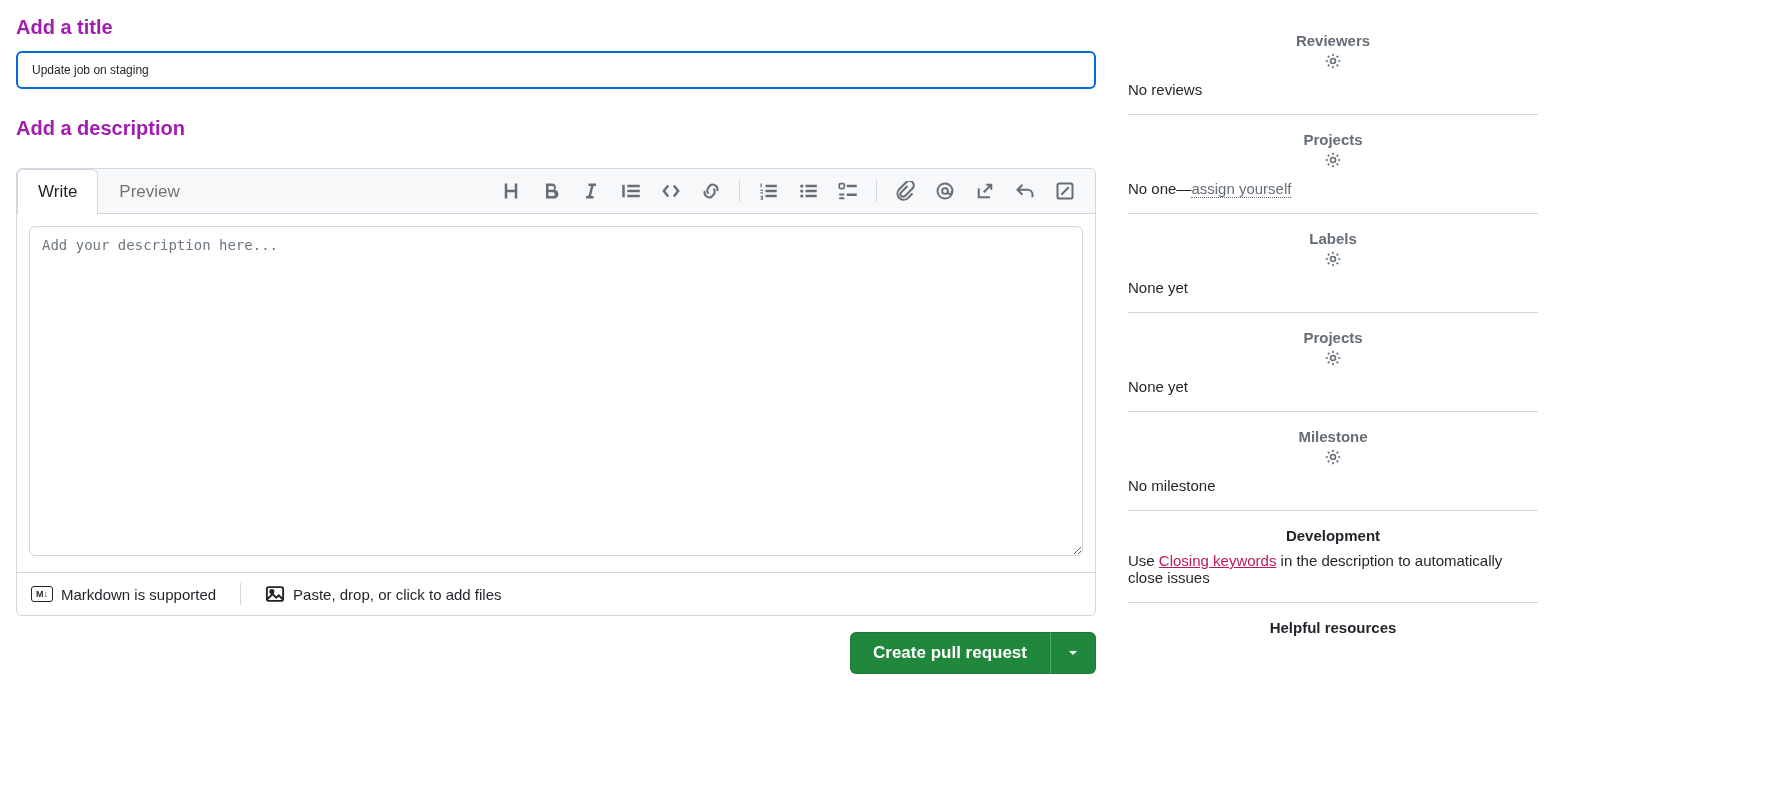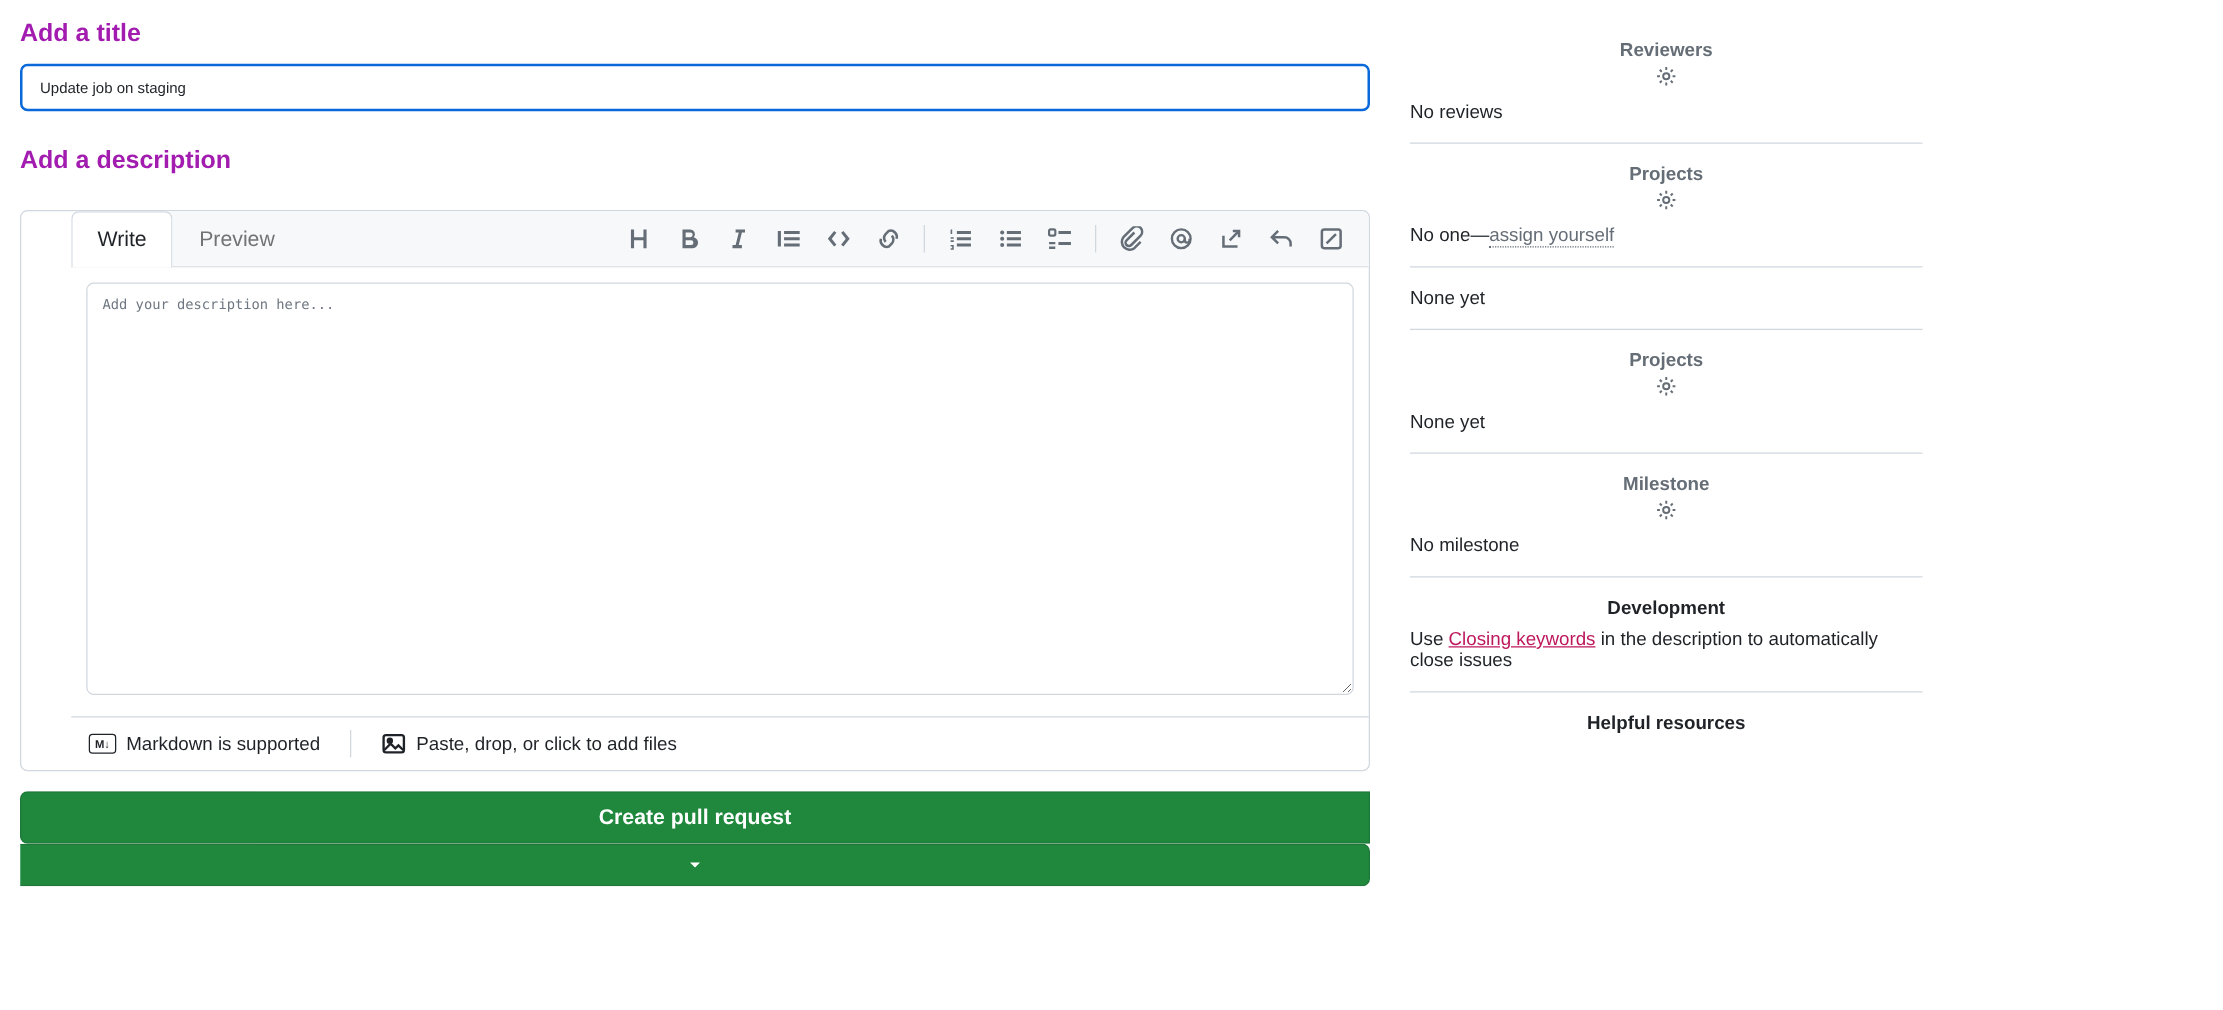"Write" .editor-wrap { padding-left: 40px -> none }
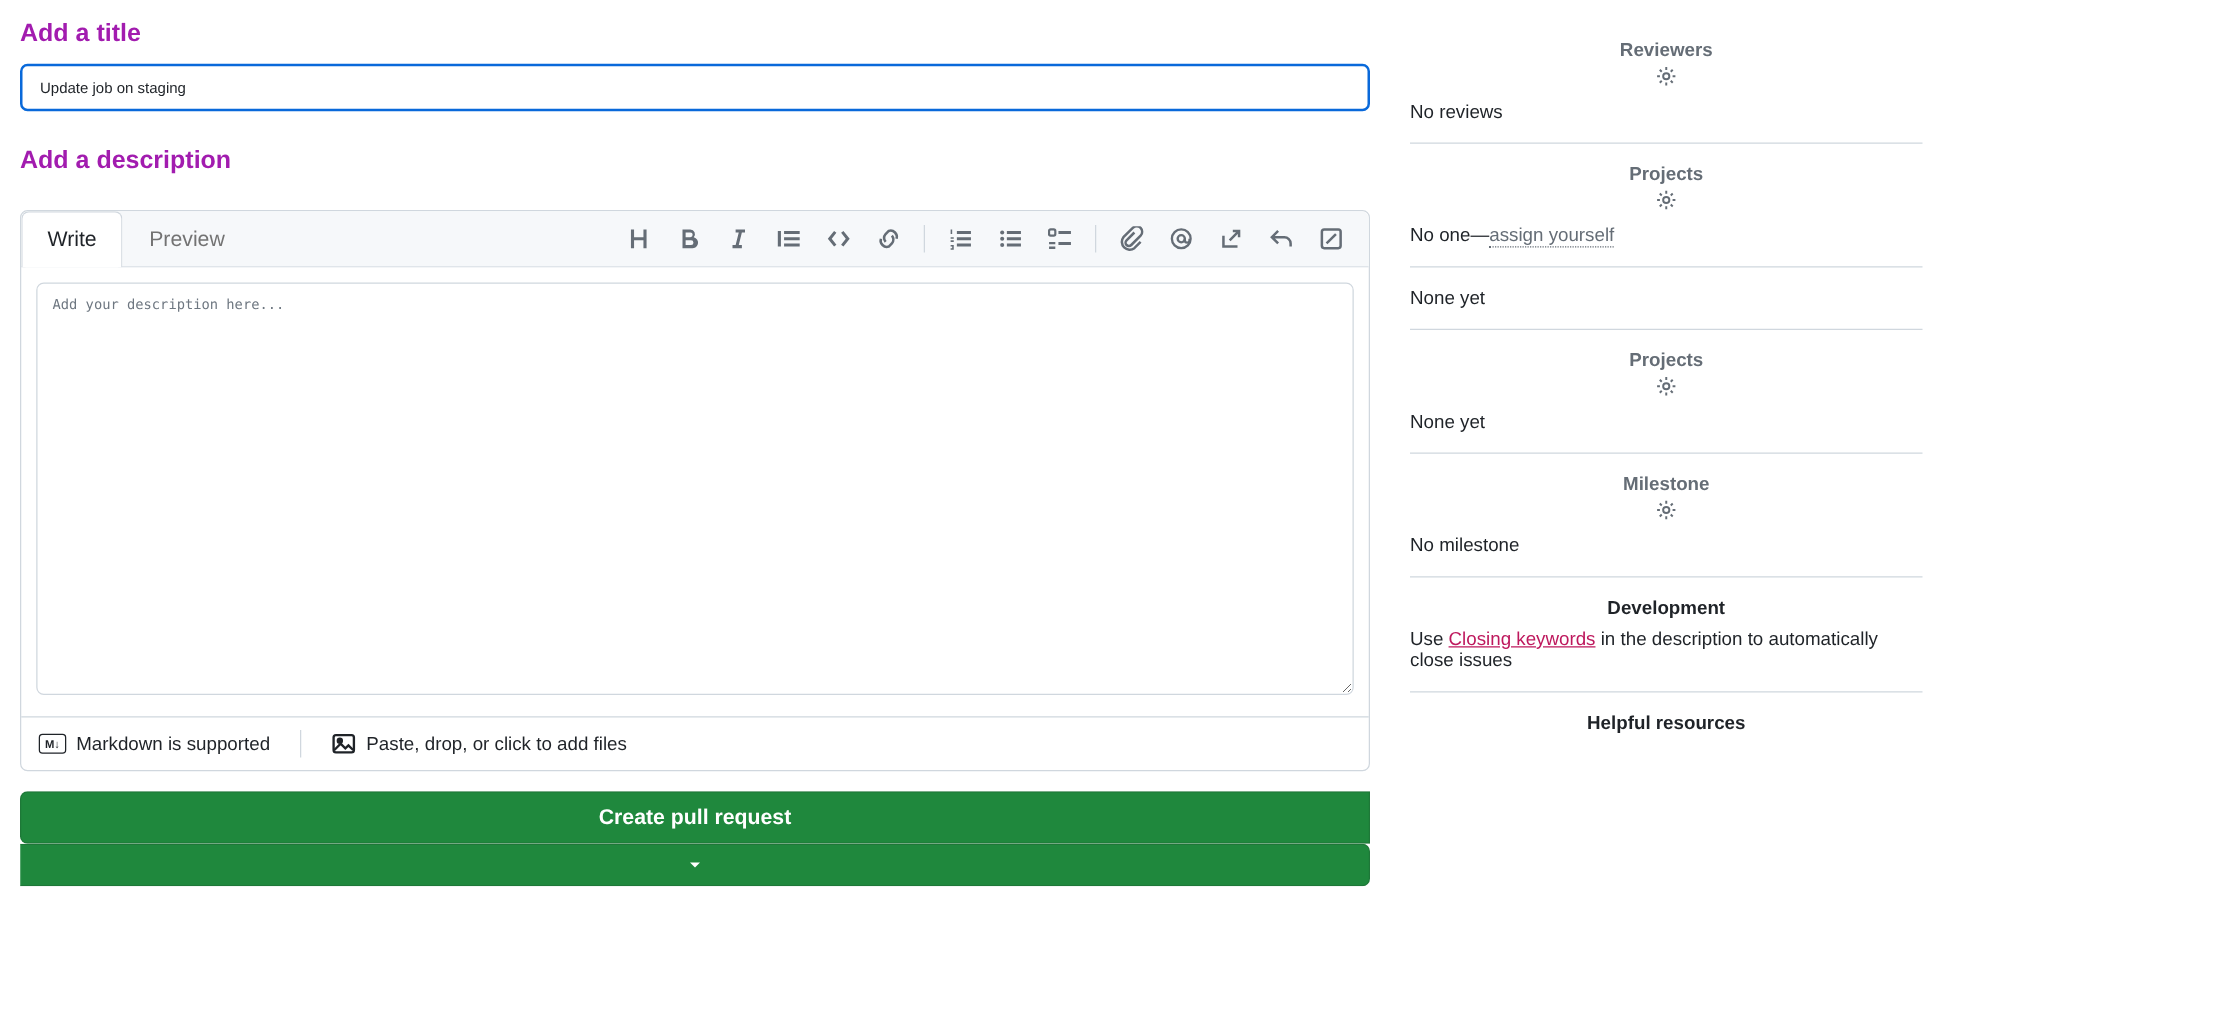"Add your description here..." .editor-textarea { font-size: 11px -> 14px }
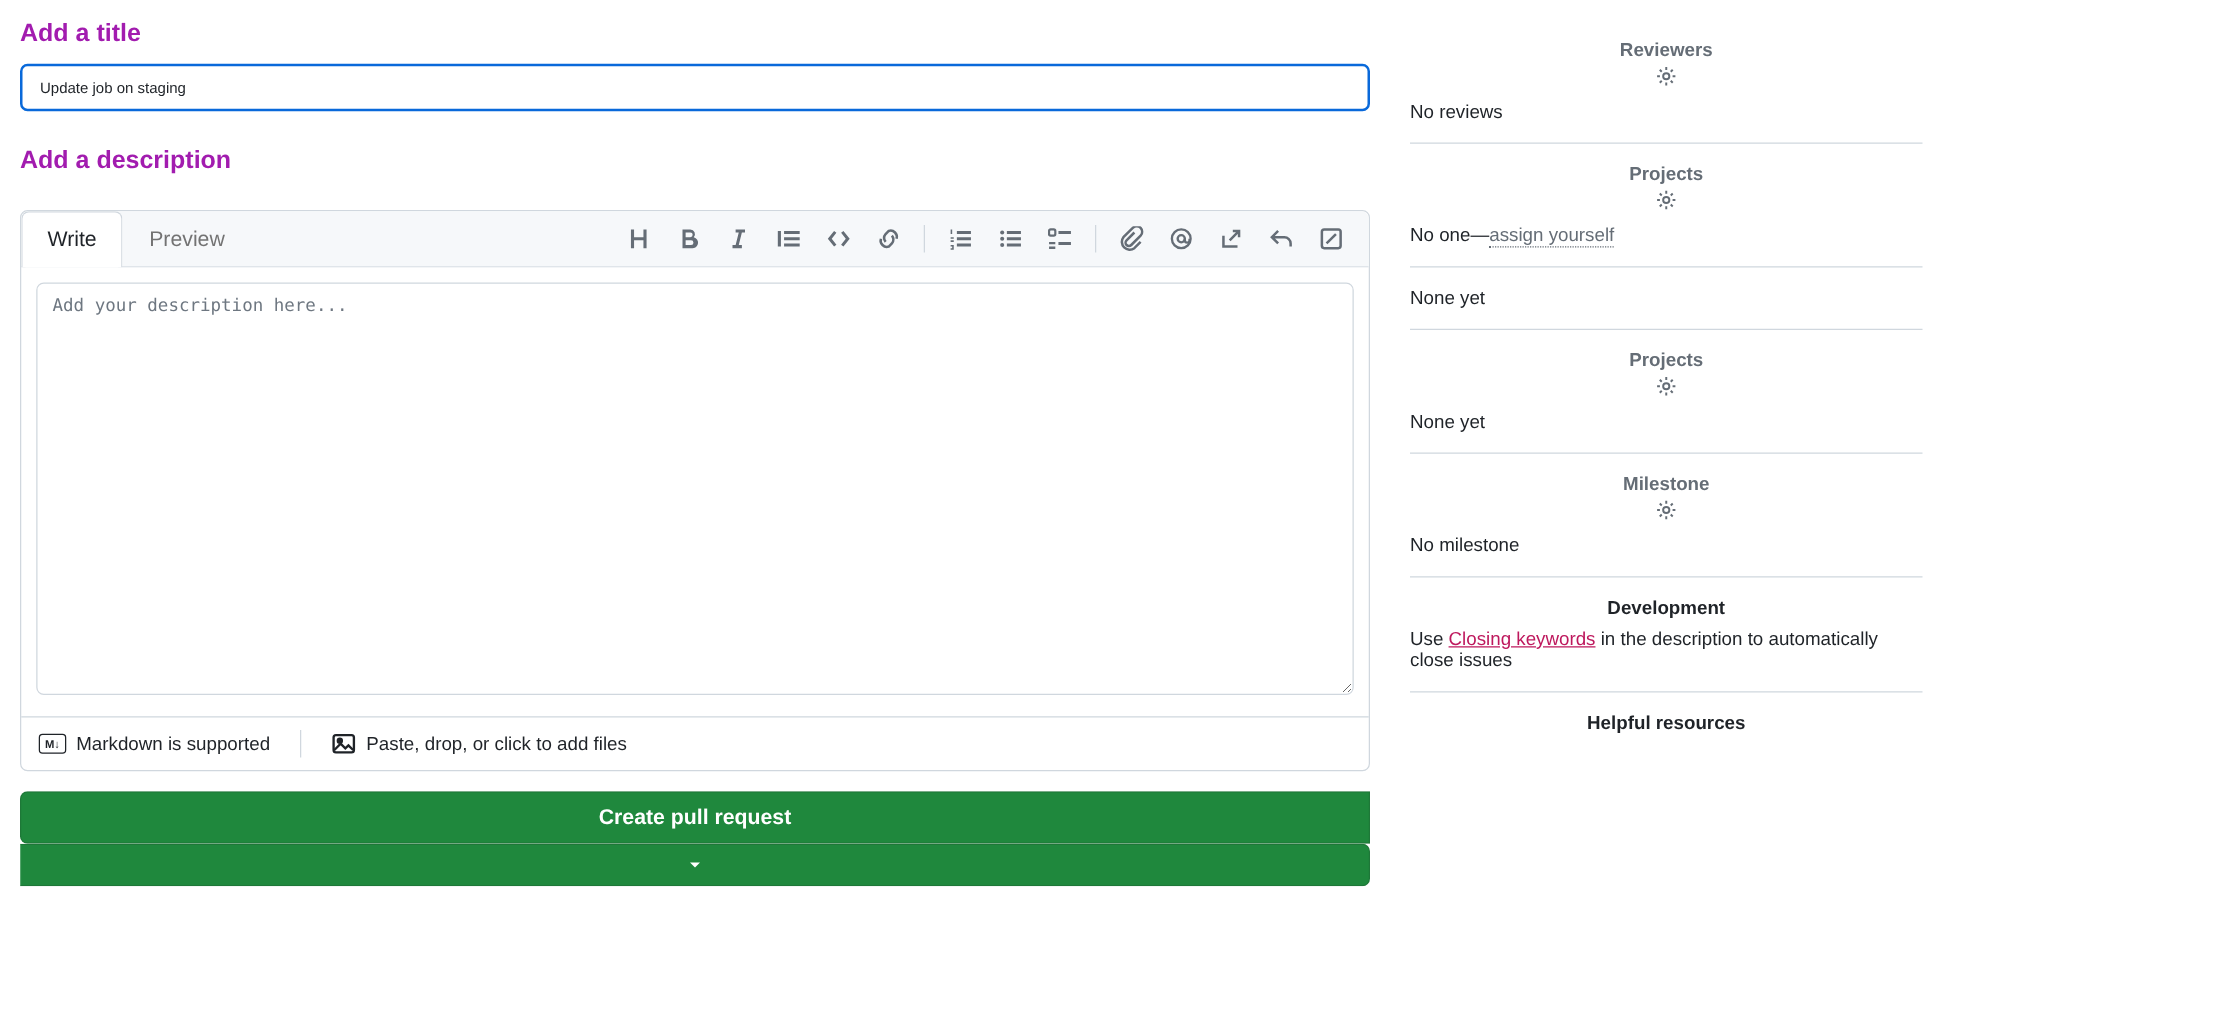"Labels" div.side-head { html: none -> <div> <span>Labels</span> <span> <svg> <circle></circle> <path></path> </svg> </span> </div> }
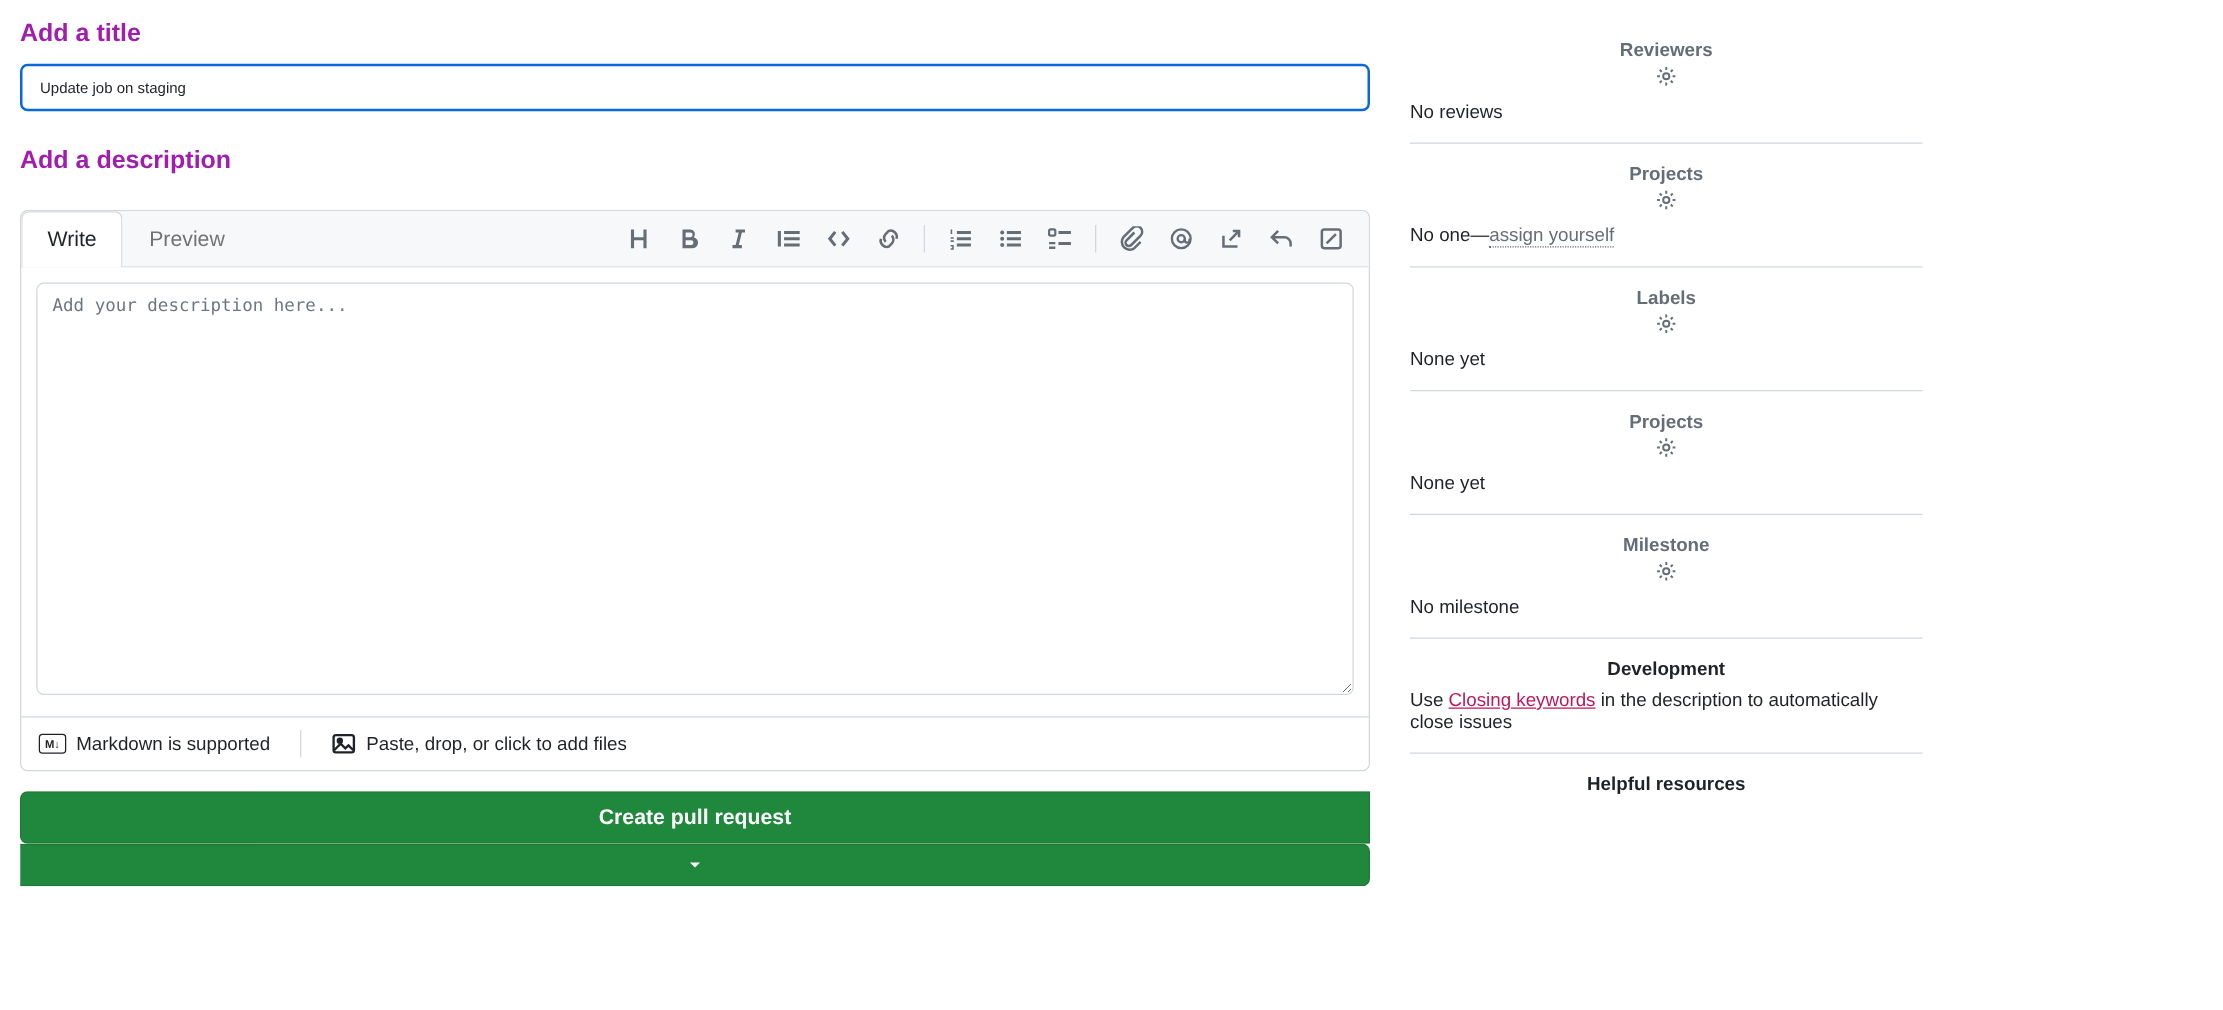"Create pull request" .actions { flex-direction: column -> none }
